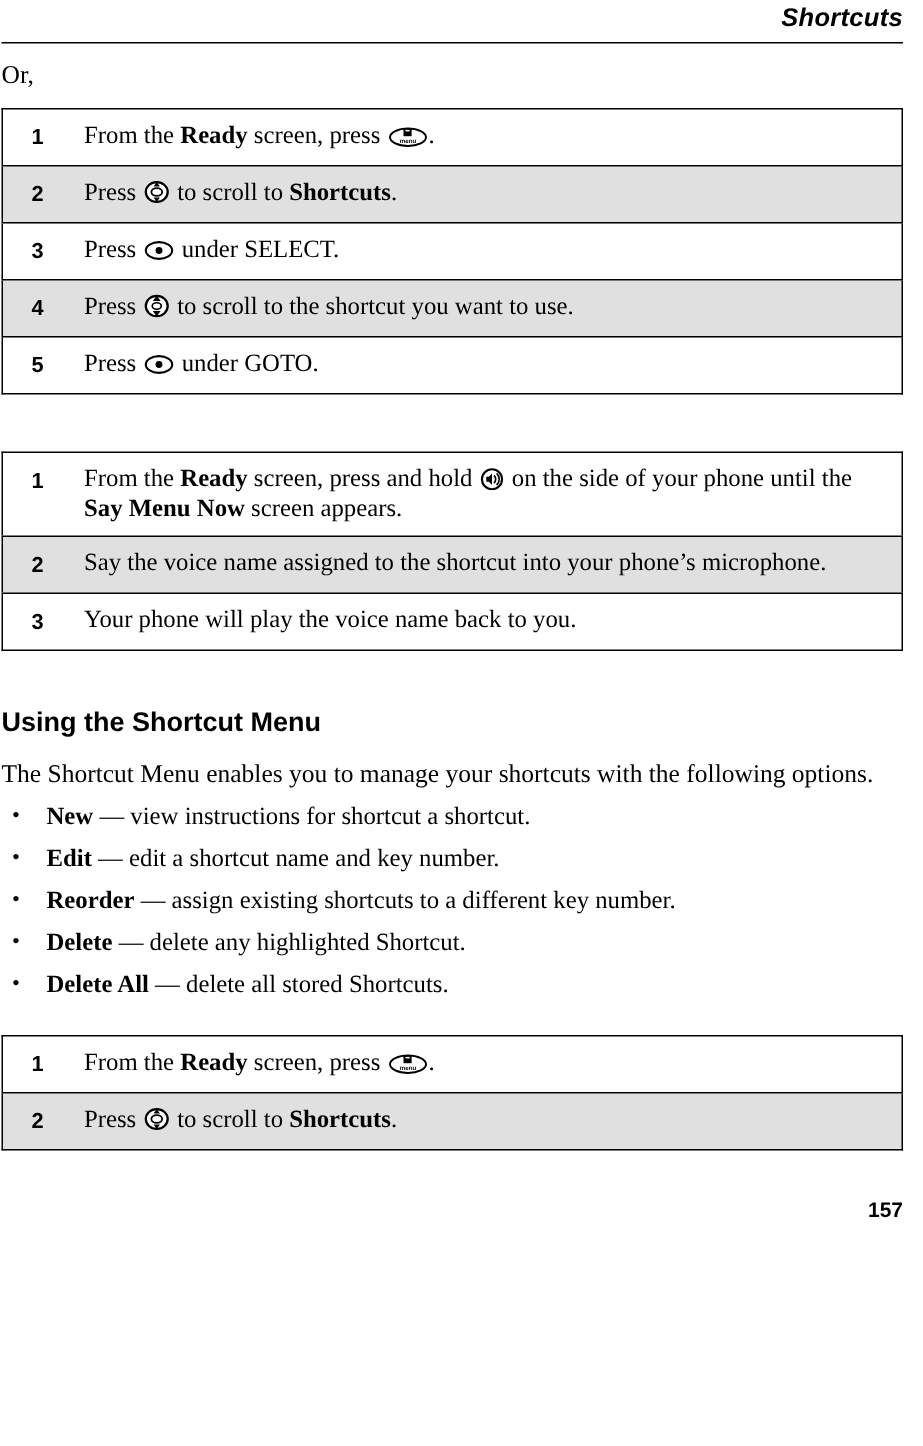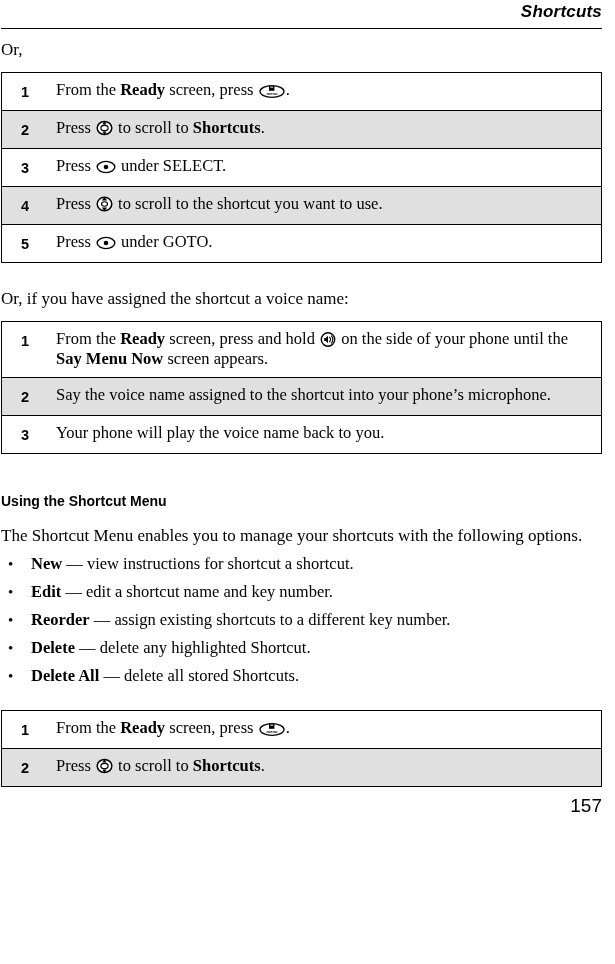"Or, if you have assigned" p.para { html: <p>Or, if you have assigned the shortcut a voice name:</p> -> none }
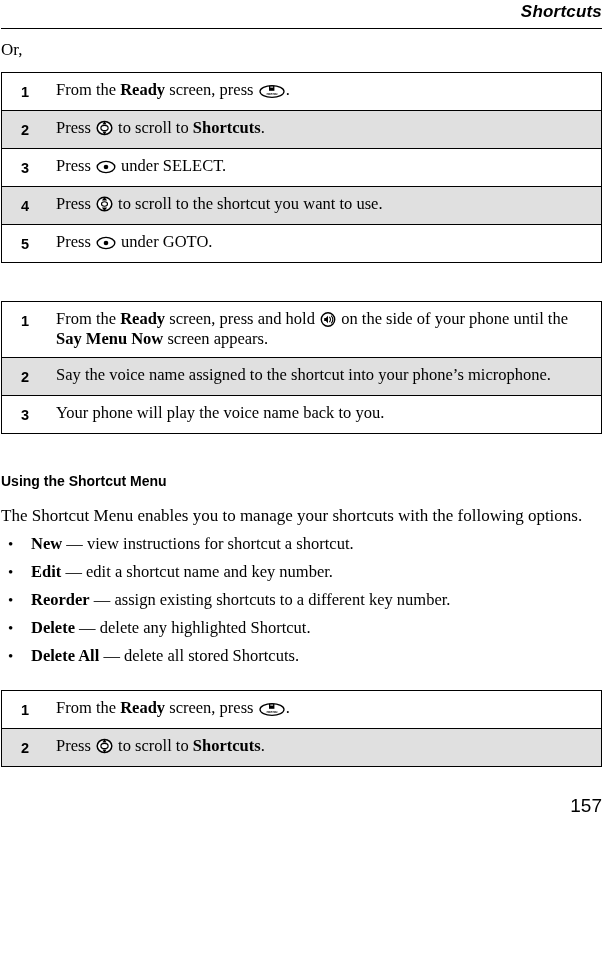"Using the Shortcut Menu" .section-heading { font-size: 14px -> 18px }
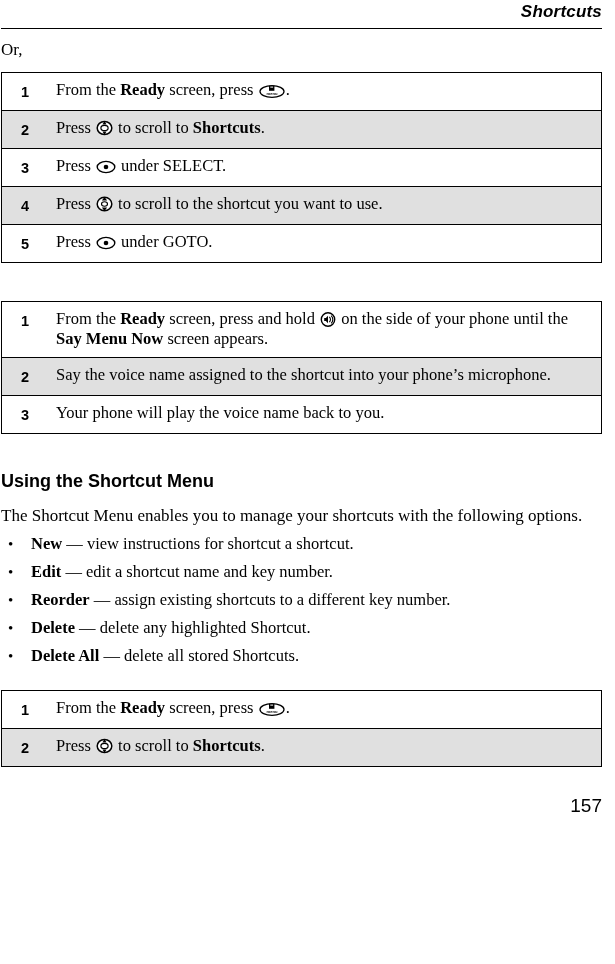"157" .page-number { font-size: 19px -> 14px; font-weight: normal -> bold }
